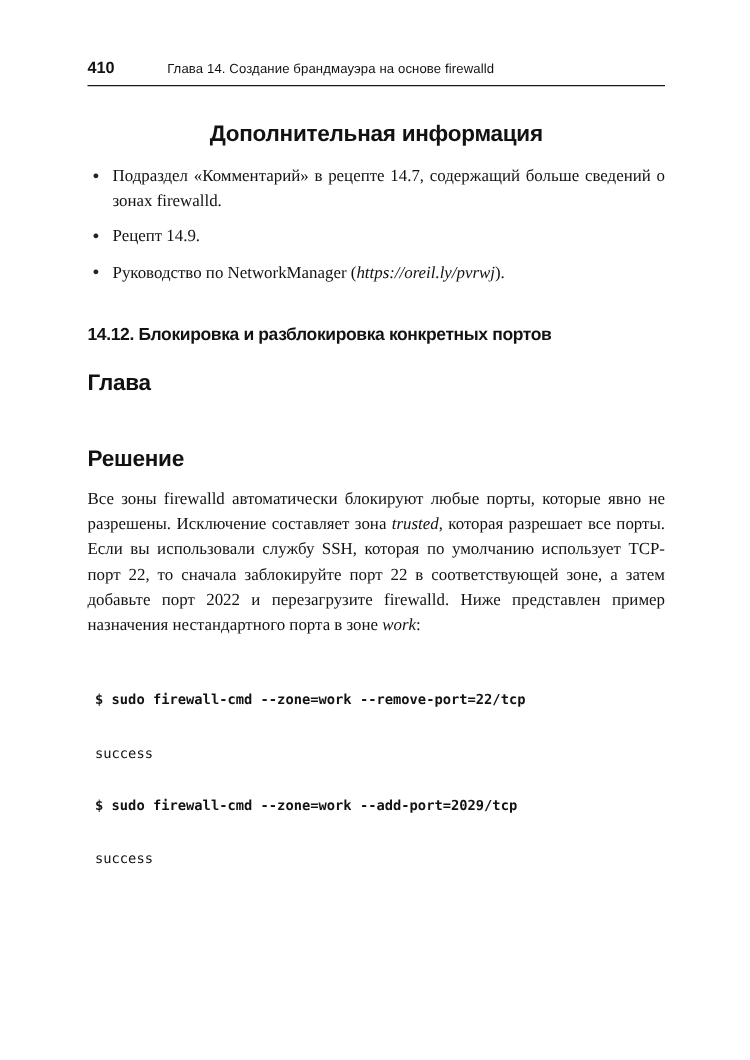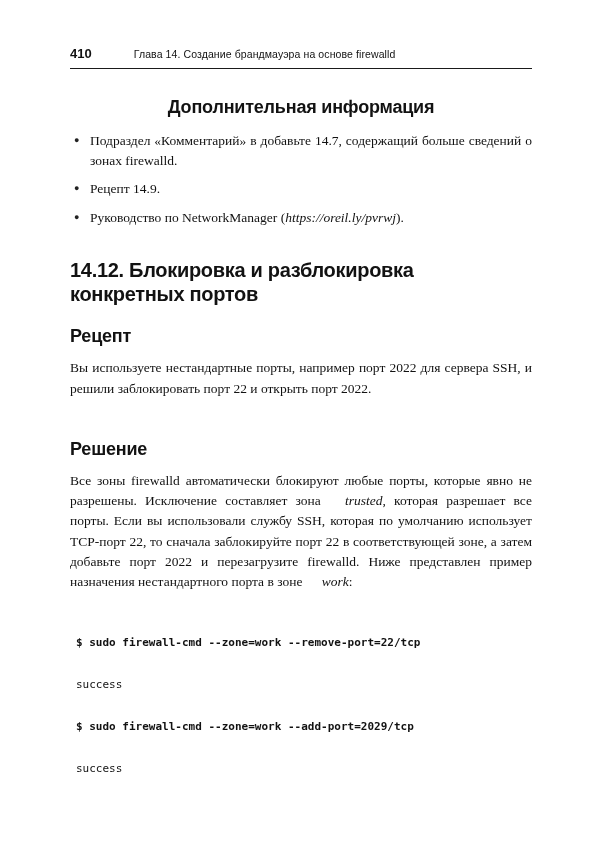"Подраздел «Комментарий» в добавьте 14.7," span.bullet-text { text: добавьте -> рецепте }
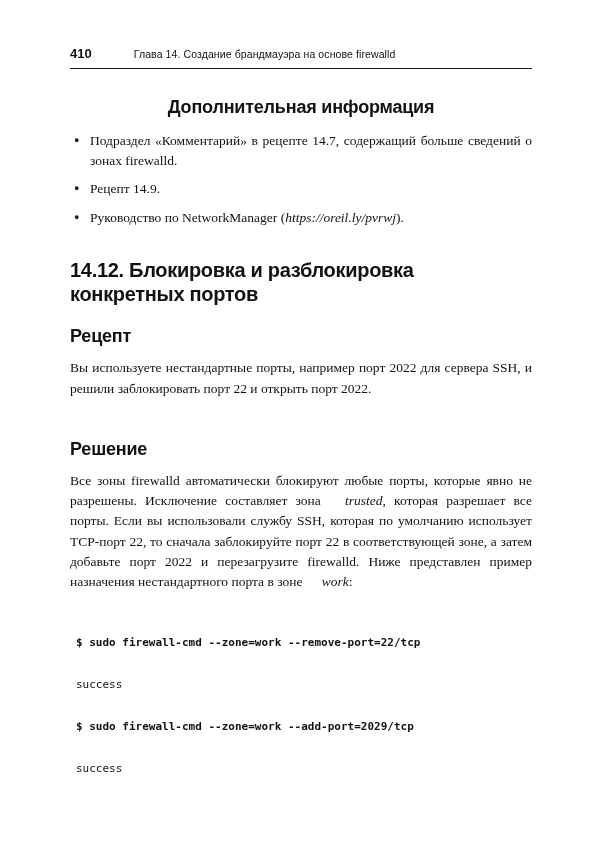"14.12. Блокировка и разблокировка" .h-recipe { font-size: 20px -> 14px }
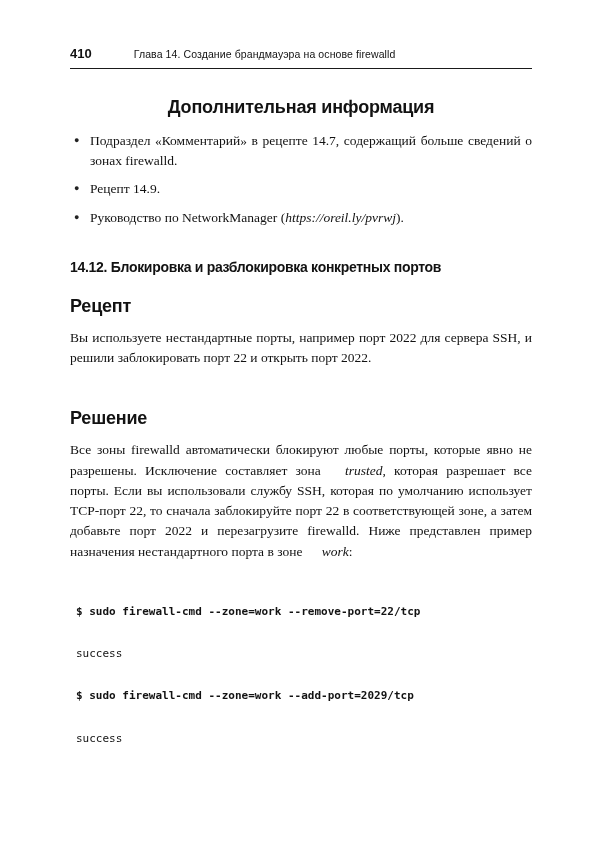"Рецепт" h2.h-section { text: Рецепт -> Глава }
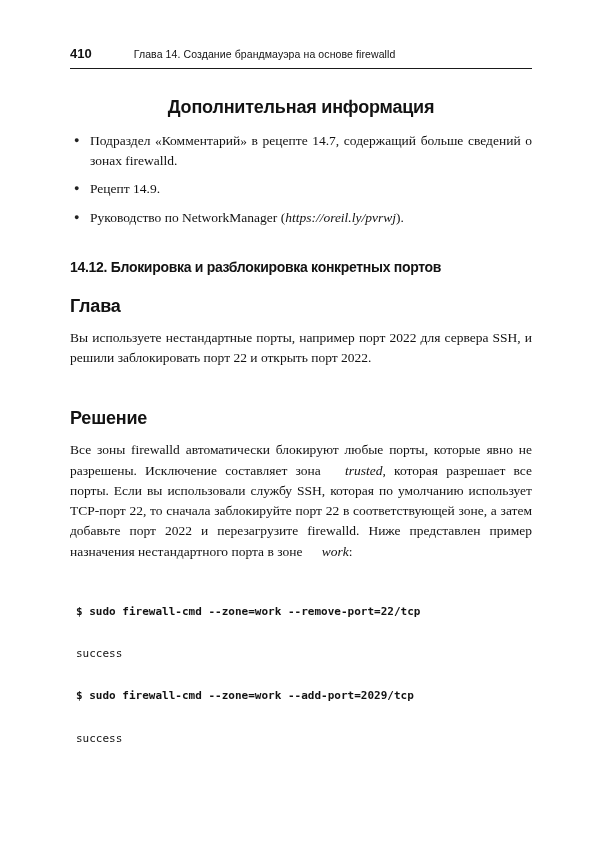"Вы используете нестандартные порты," p.body-p { html: <p>Вы используете нестандартные порты, например порт 2022 для сервера SSH, и решили заблокировать порт 22 и открыть порт 2022.</p> -> none }
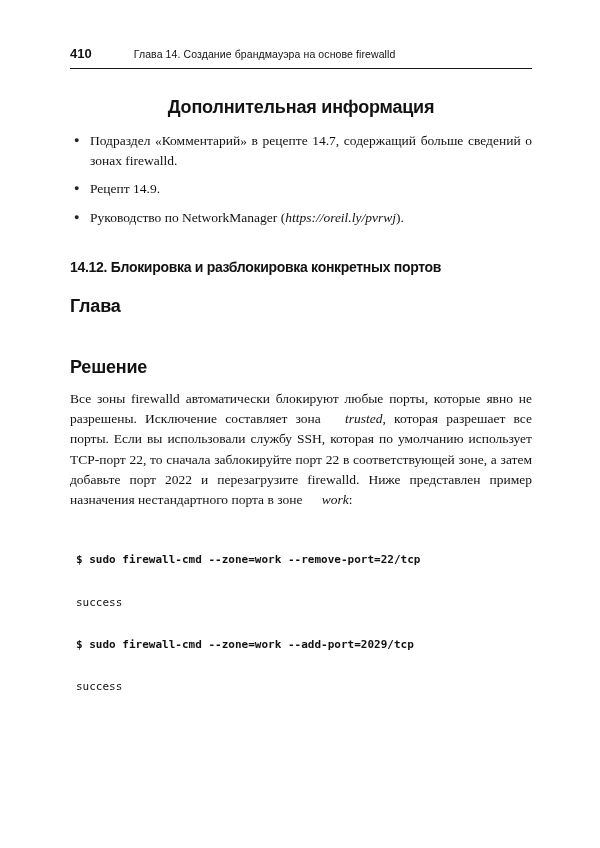"trusted" em { margin-left: 16px -> none }
